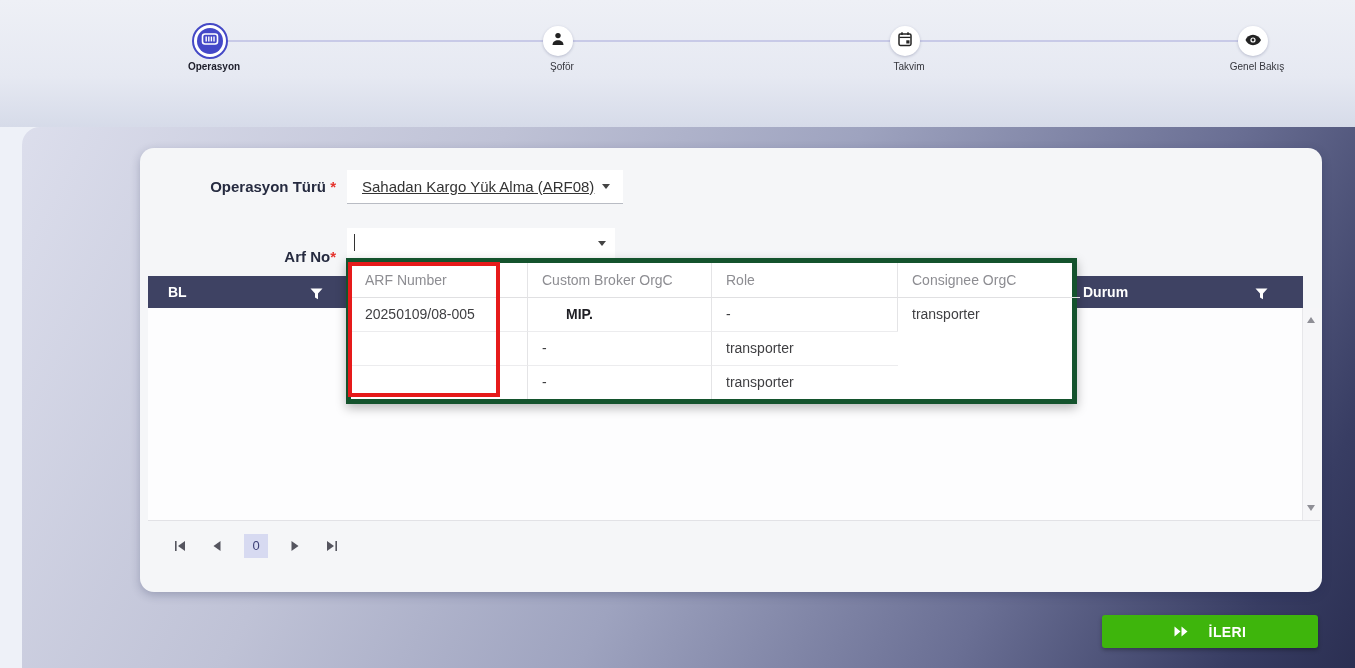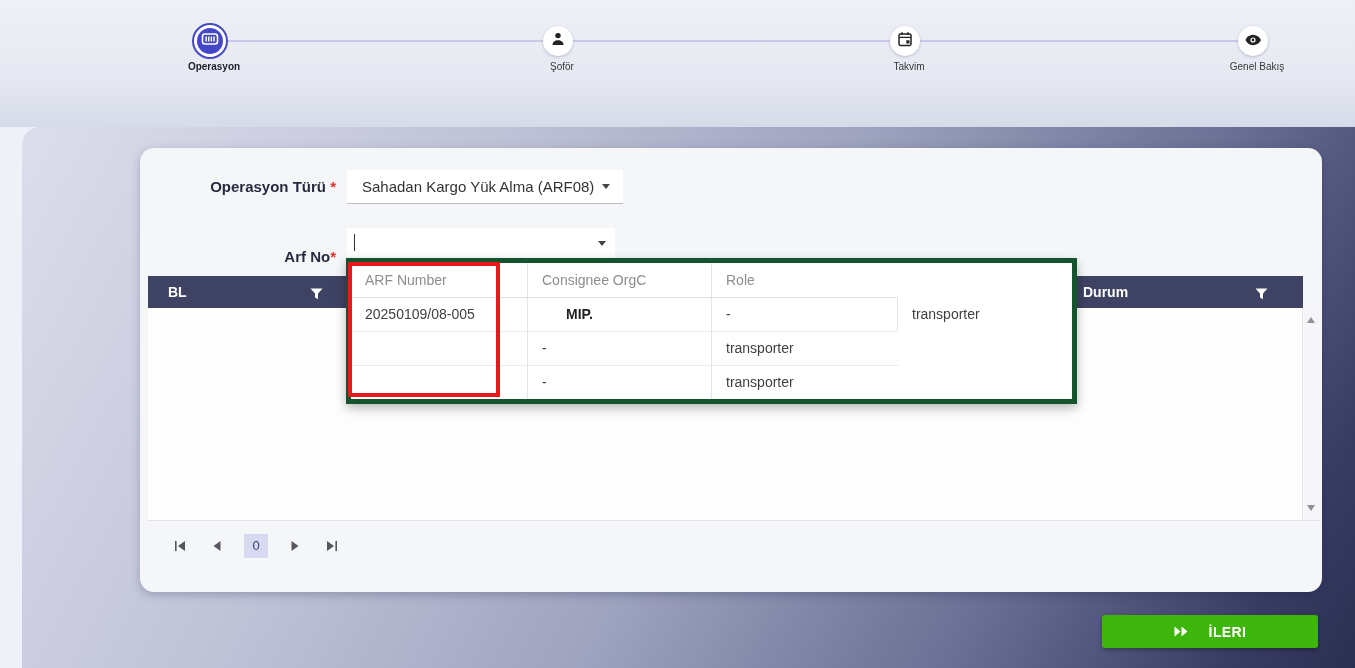"Sahadan Kargo Yük Alma (ARF08)" .select-box .val { text-decoration: none -> underline }
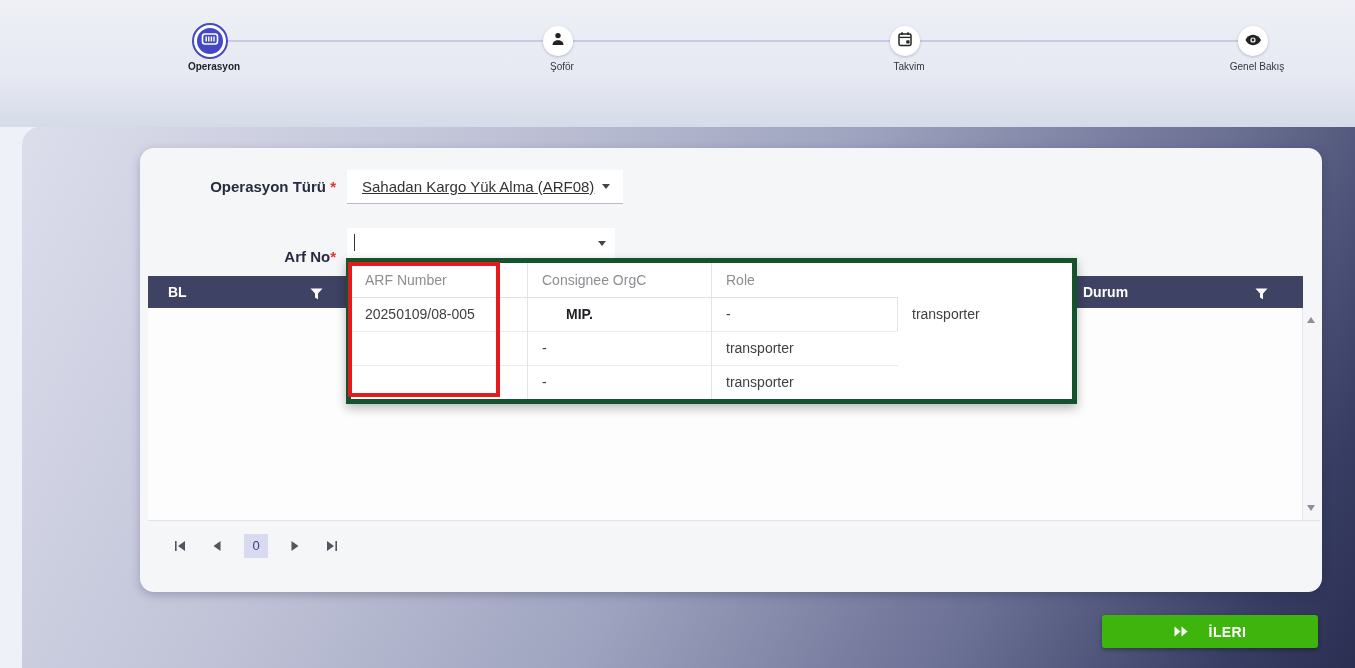"Custom Broker OrgC" div.dd-cell { html: none -> <div>Custom Broker OrgC</div> }
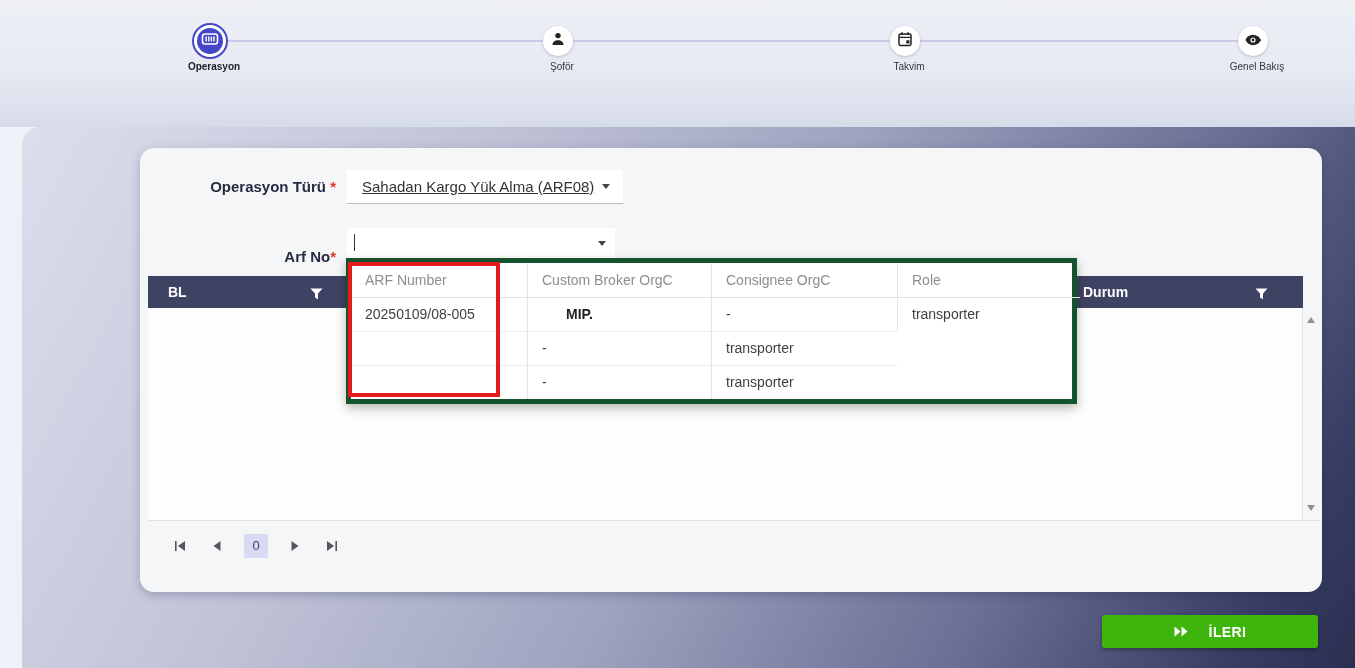"Consignee OrgC" div.dd-cell { order: before "Role" -> after "Role" }
